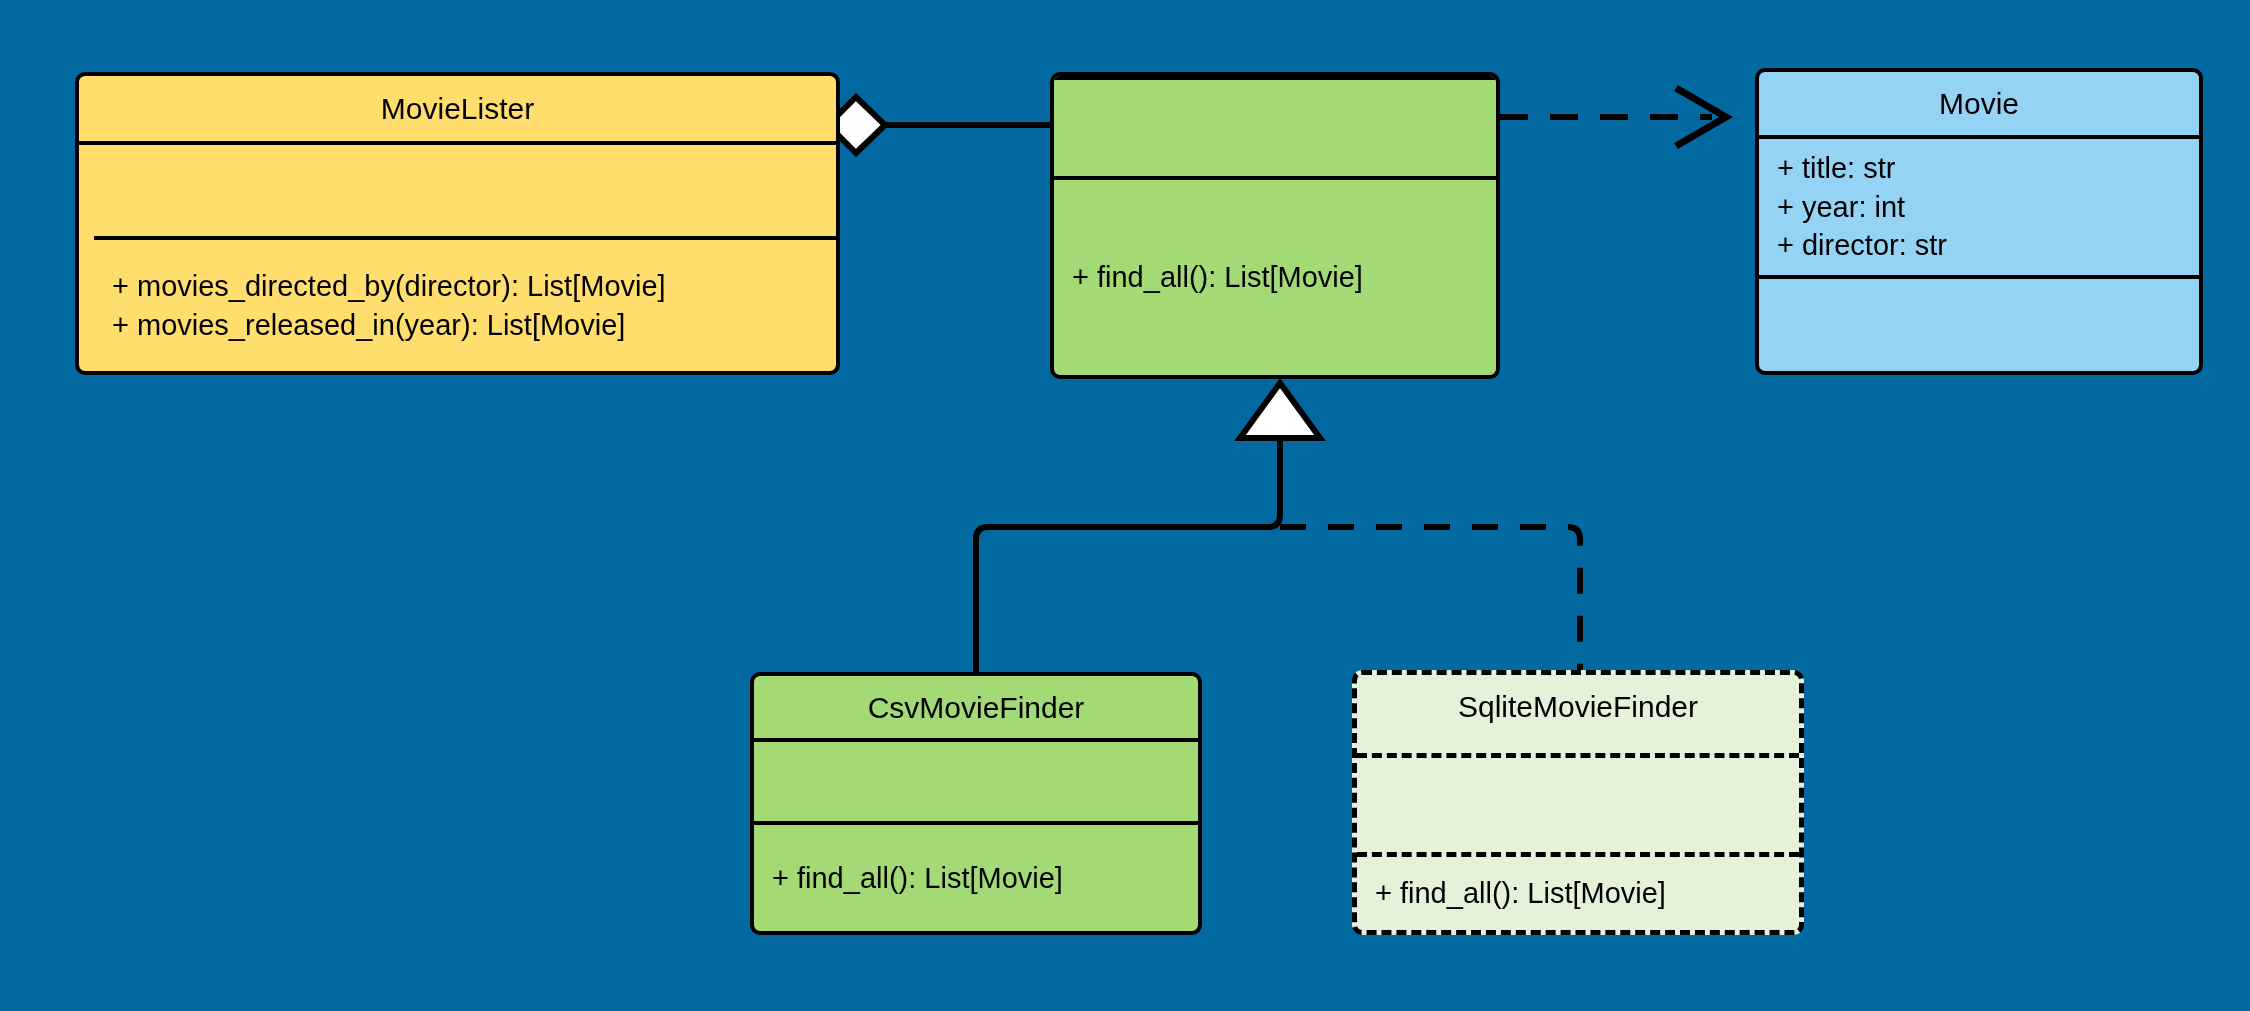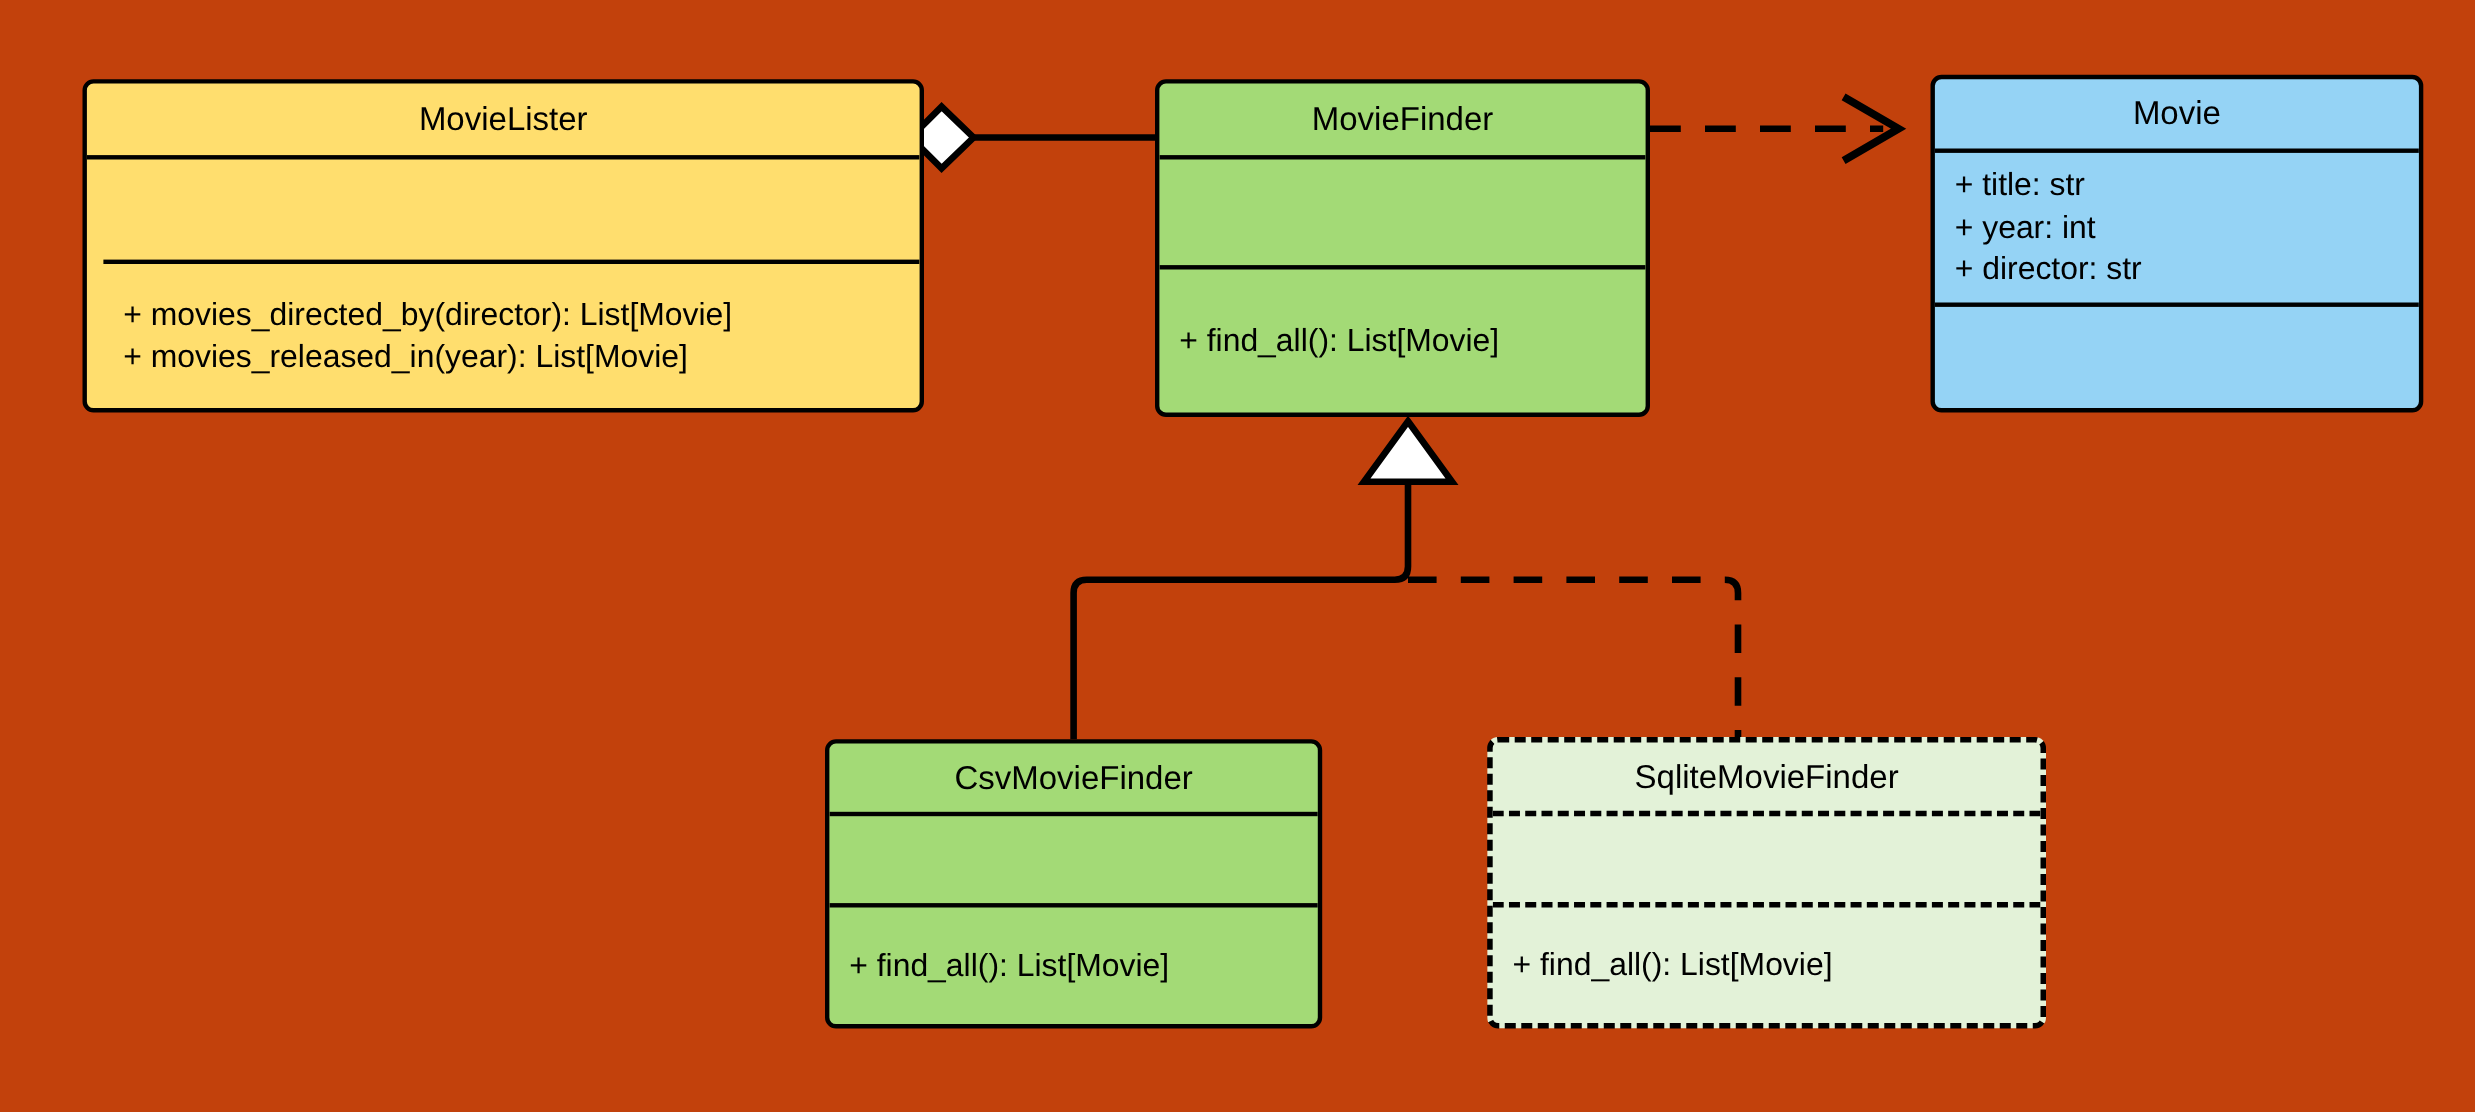"MovieLister" #canvas { background: #c2410c -> #0369a1 }
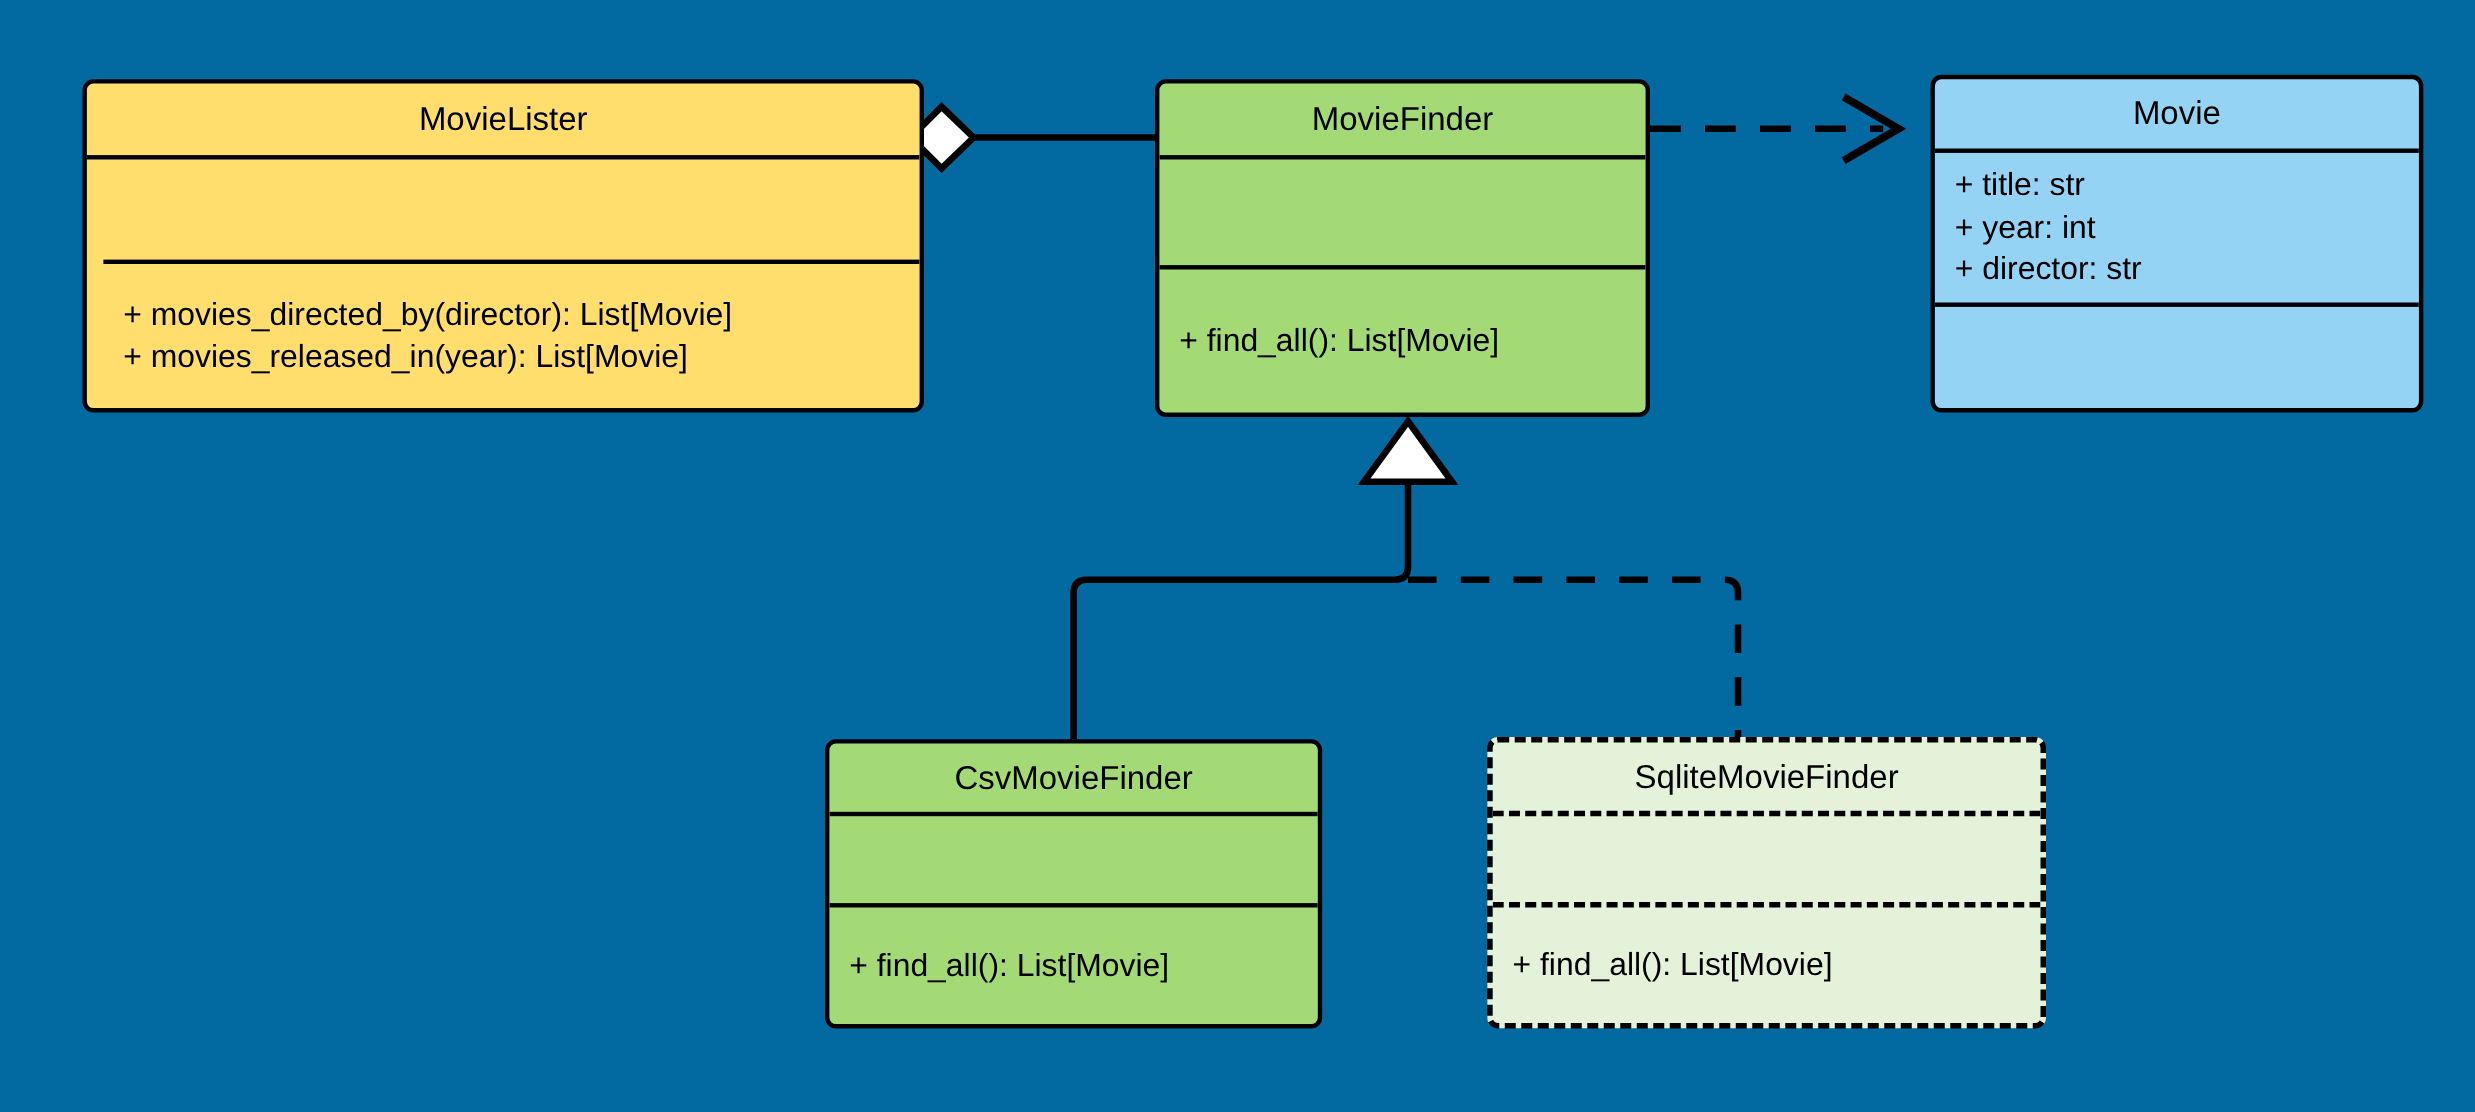"MovieFinder" div.compartment { html: <div> <span>MovieFinder</span> </div> -> none }
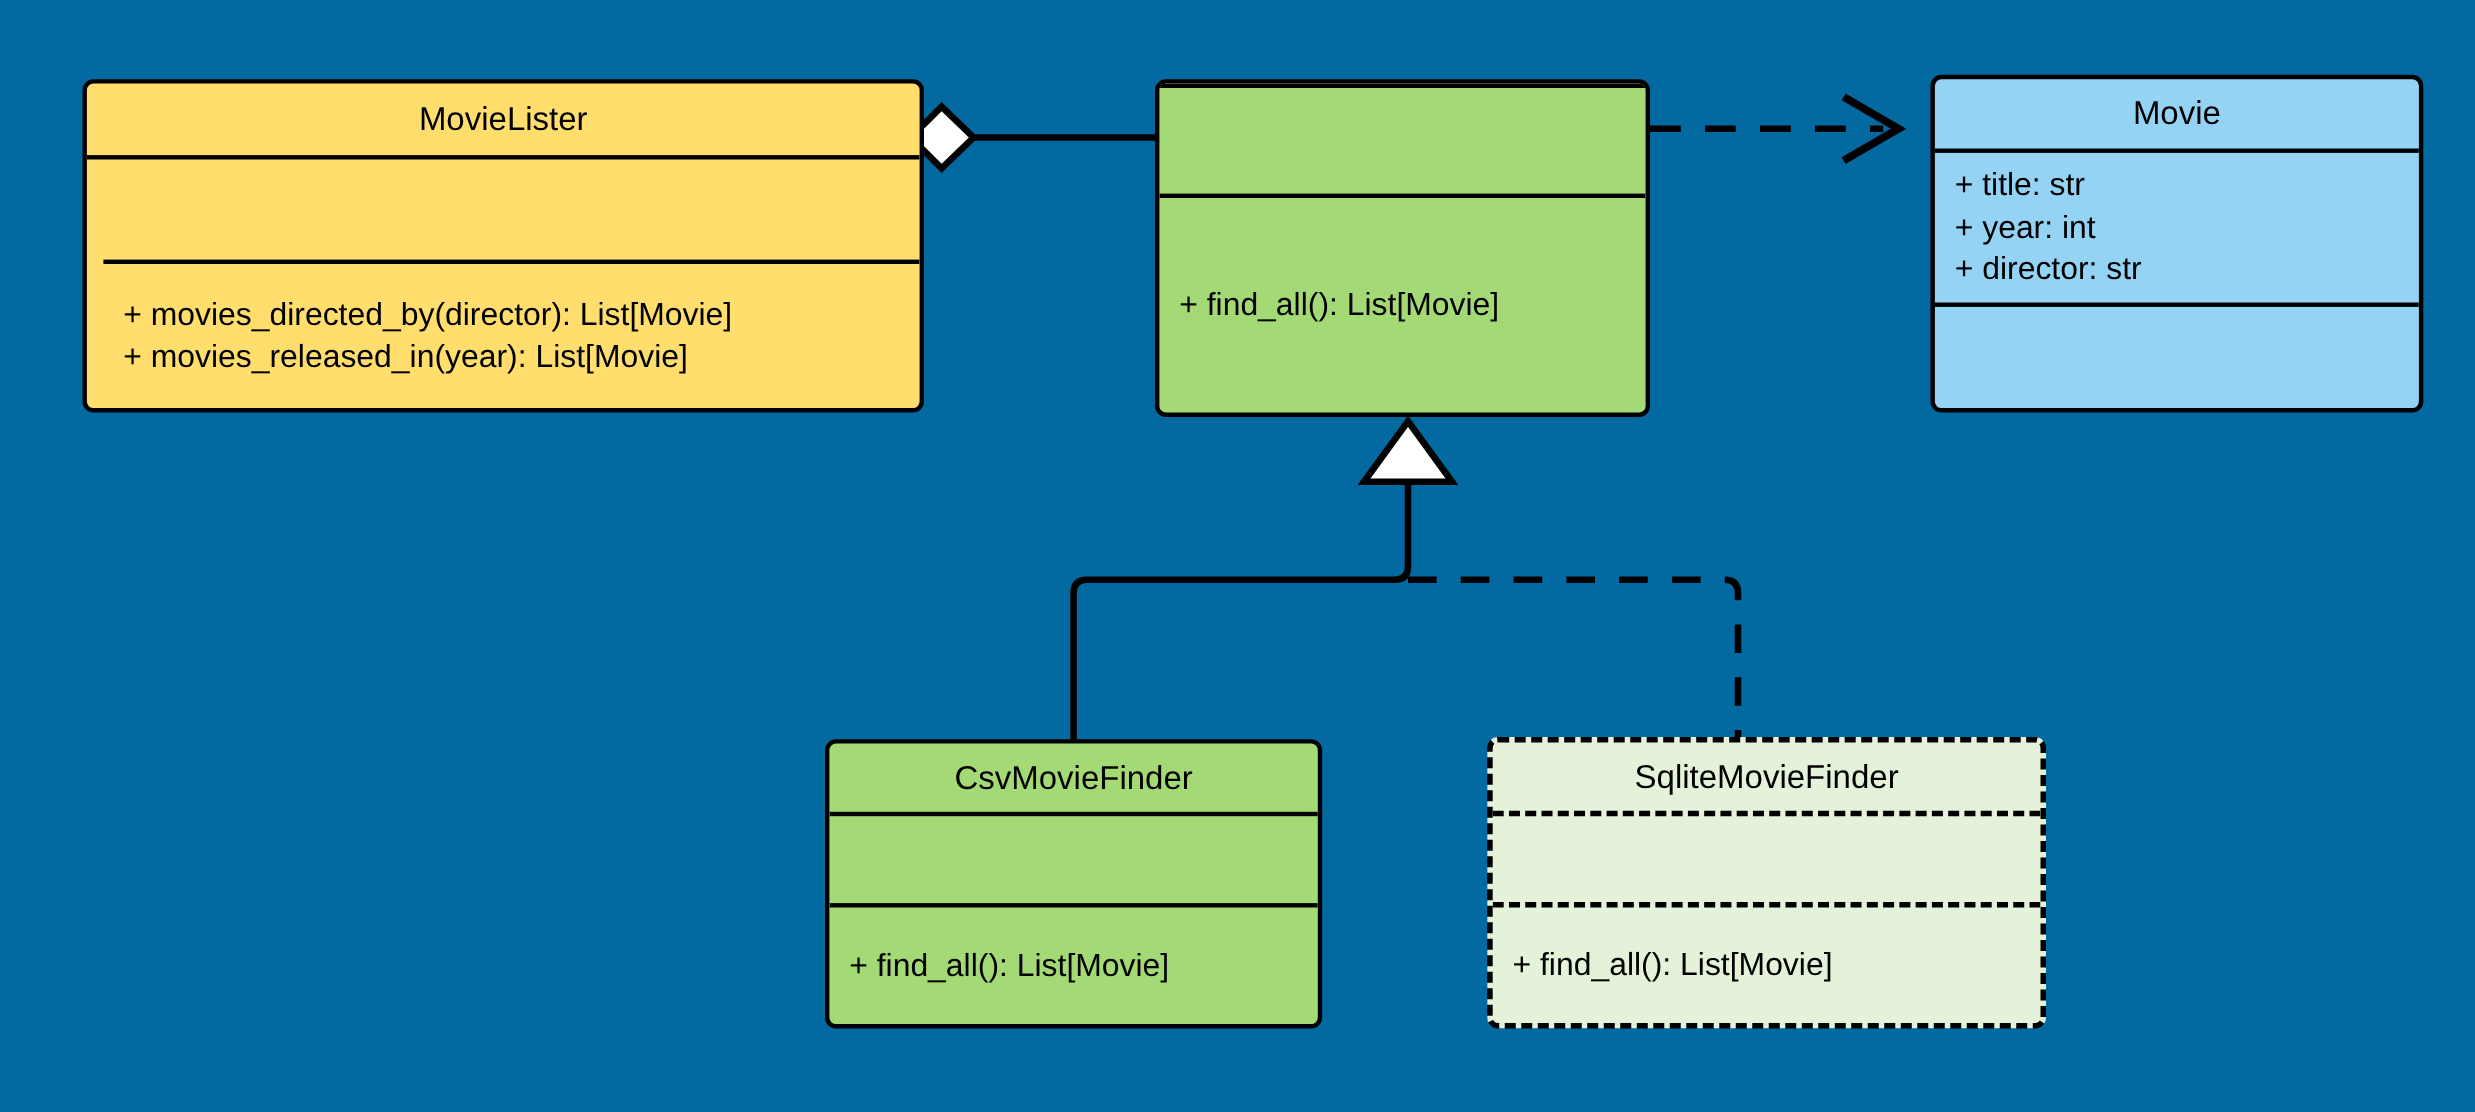"SqliteMovieFinder" div.uml-class { gap: none -> 16px; width: 508px -> 452px }
